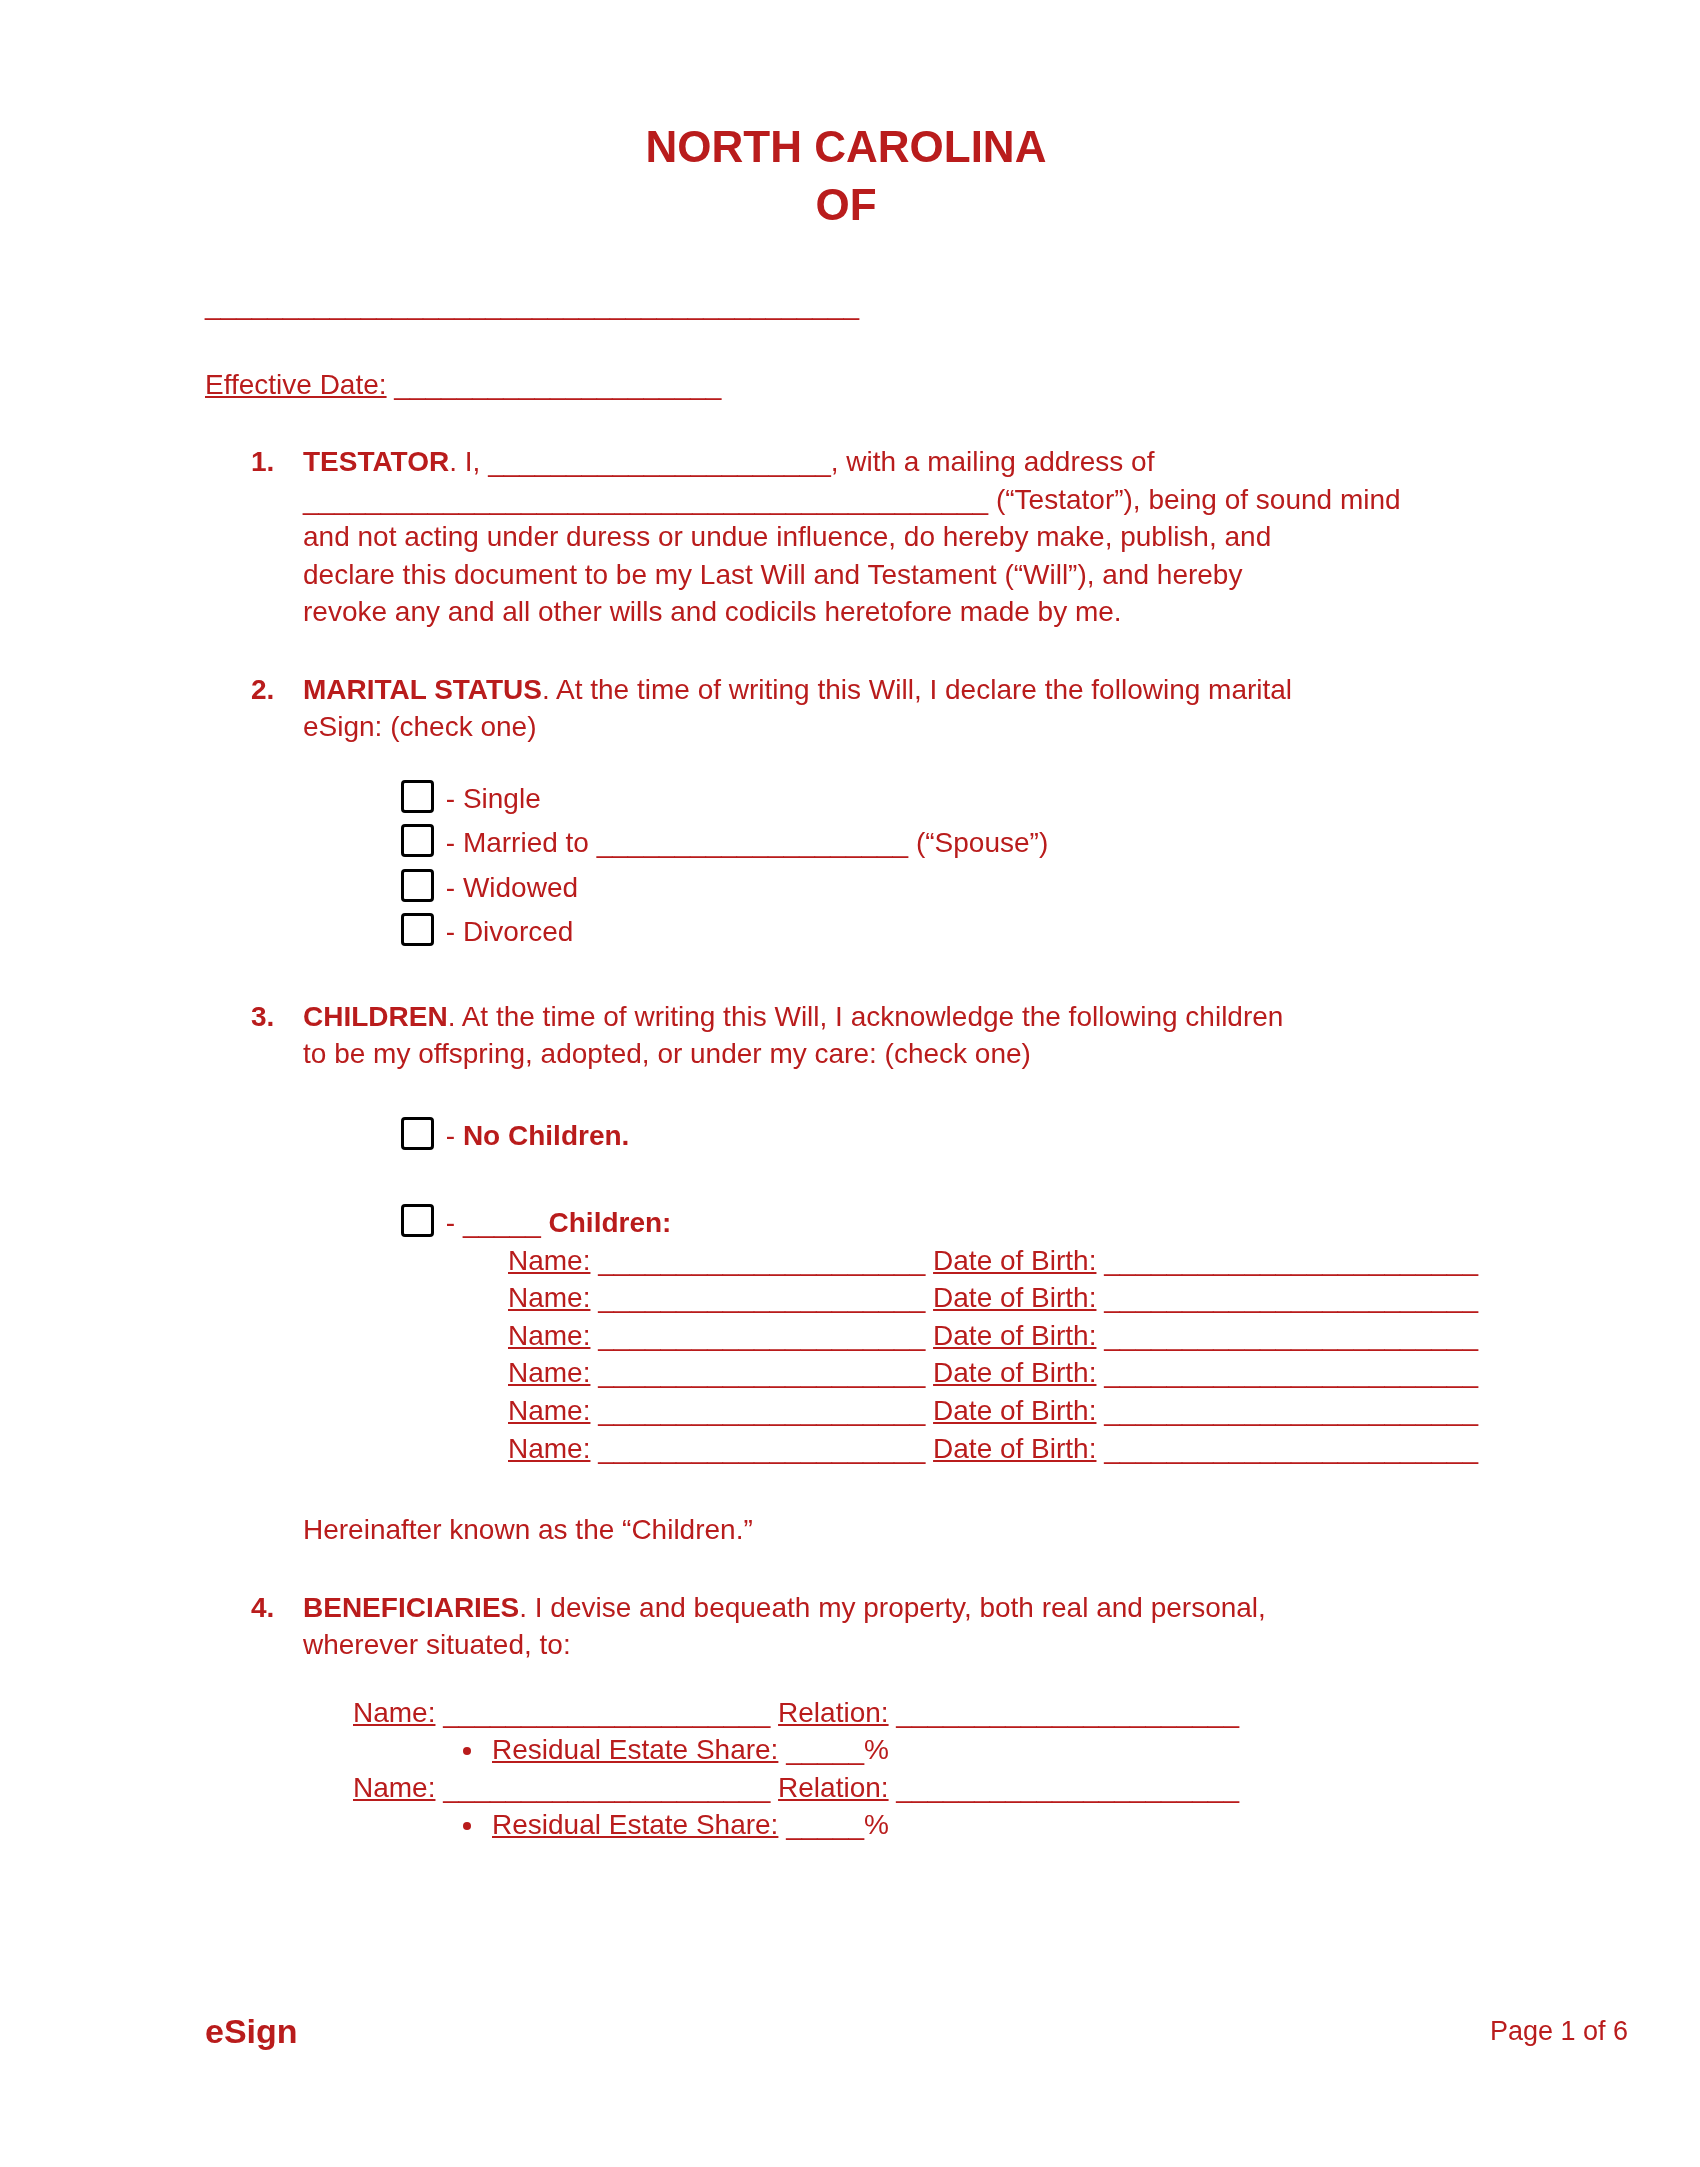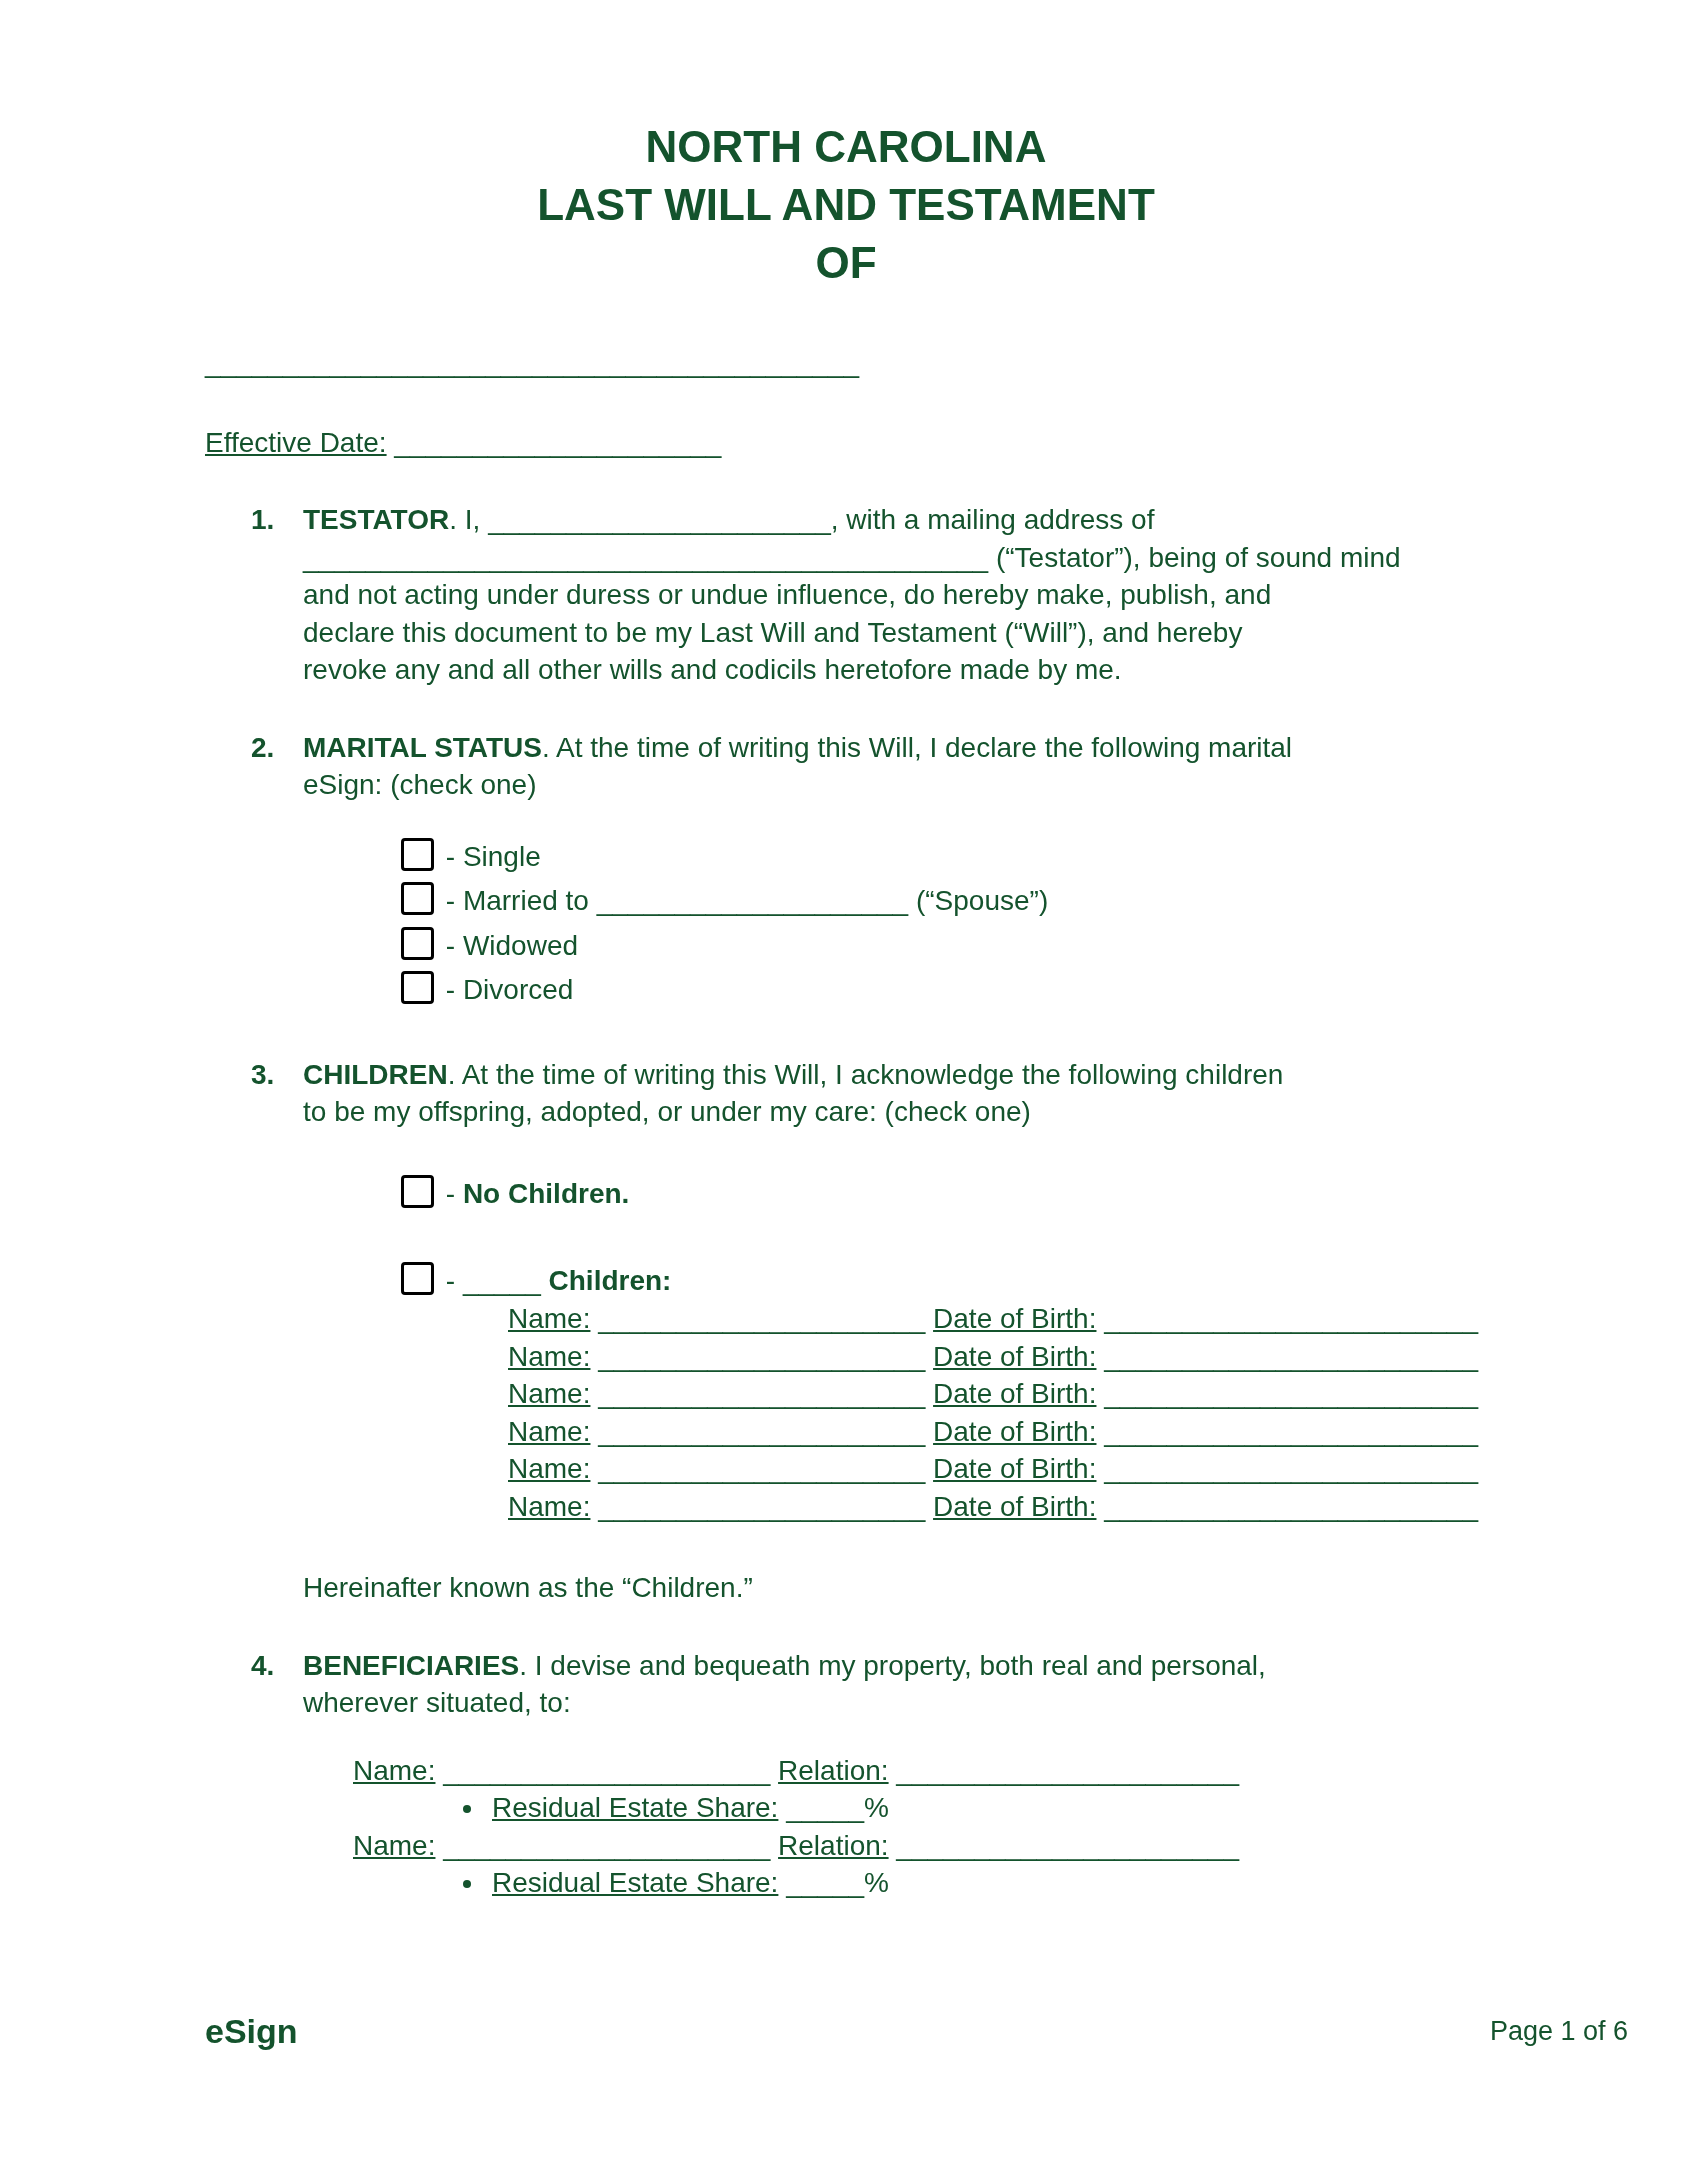"NORTH CAROLINA" .page { color: #14532d -> #b91c1c }
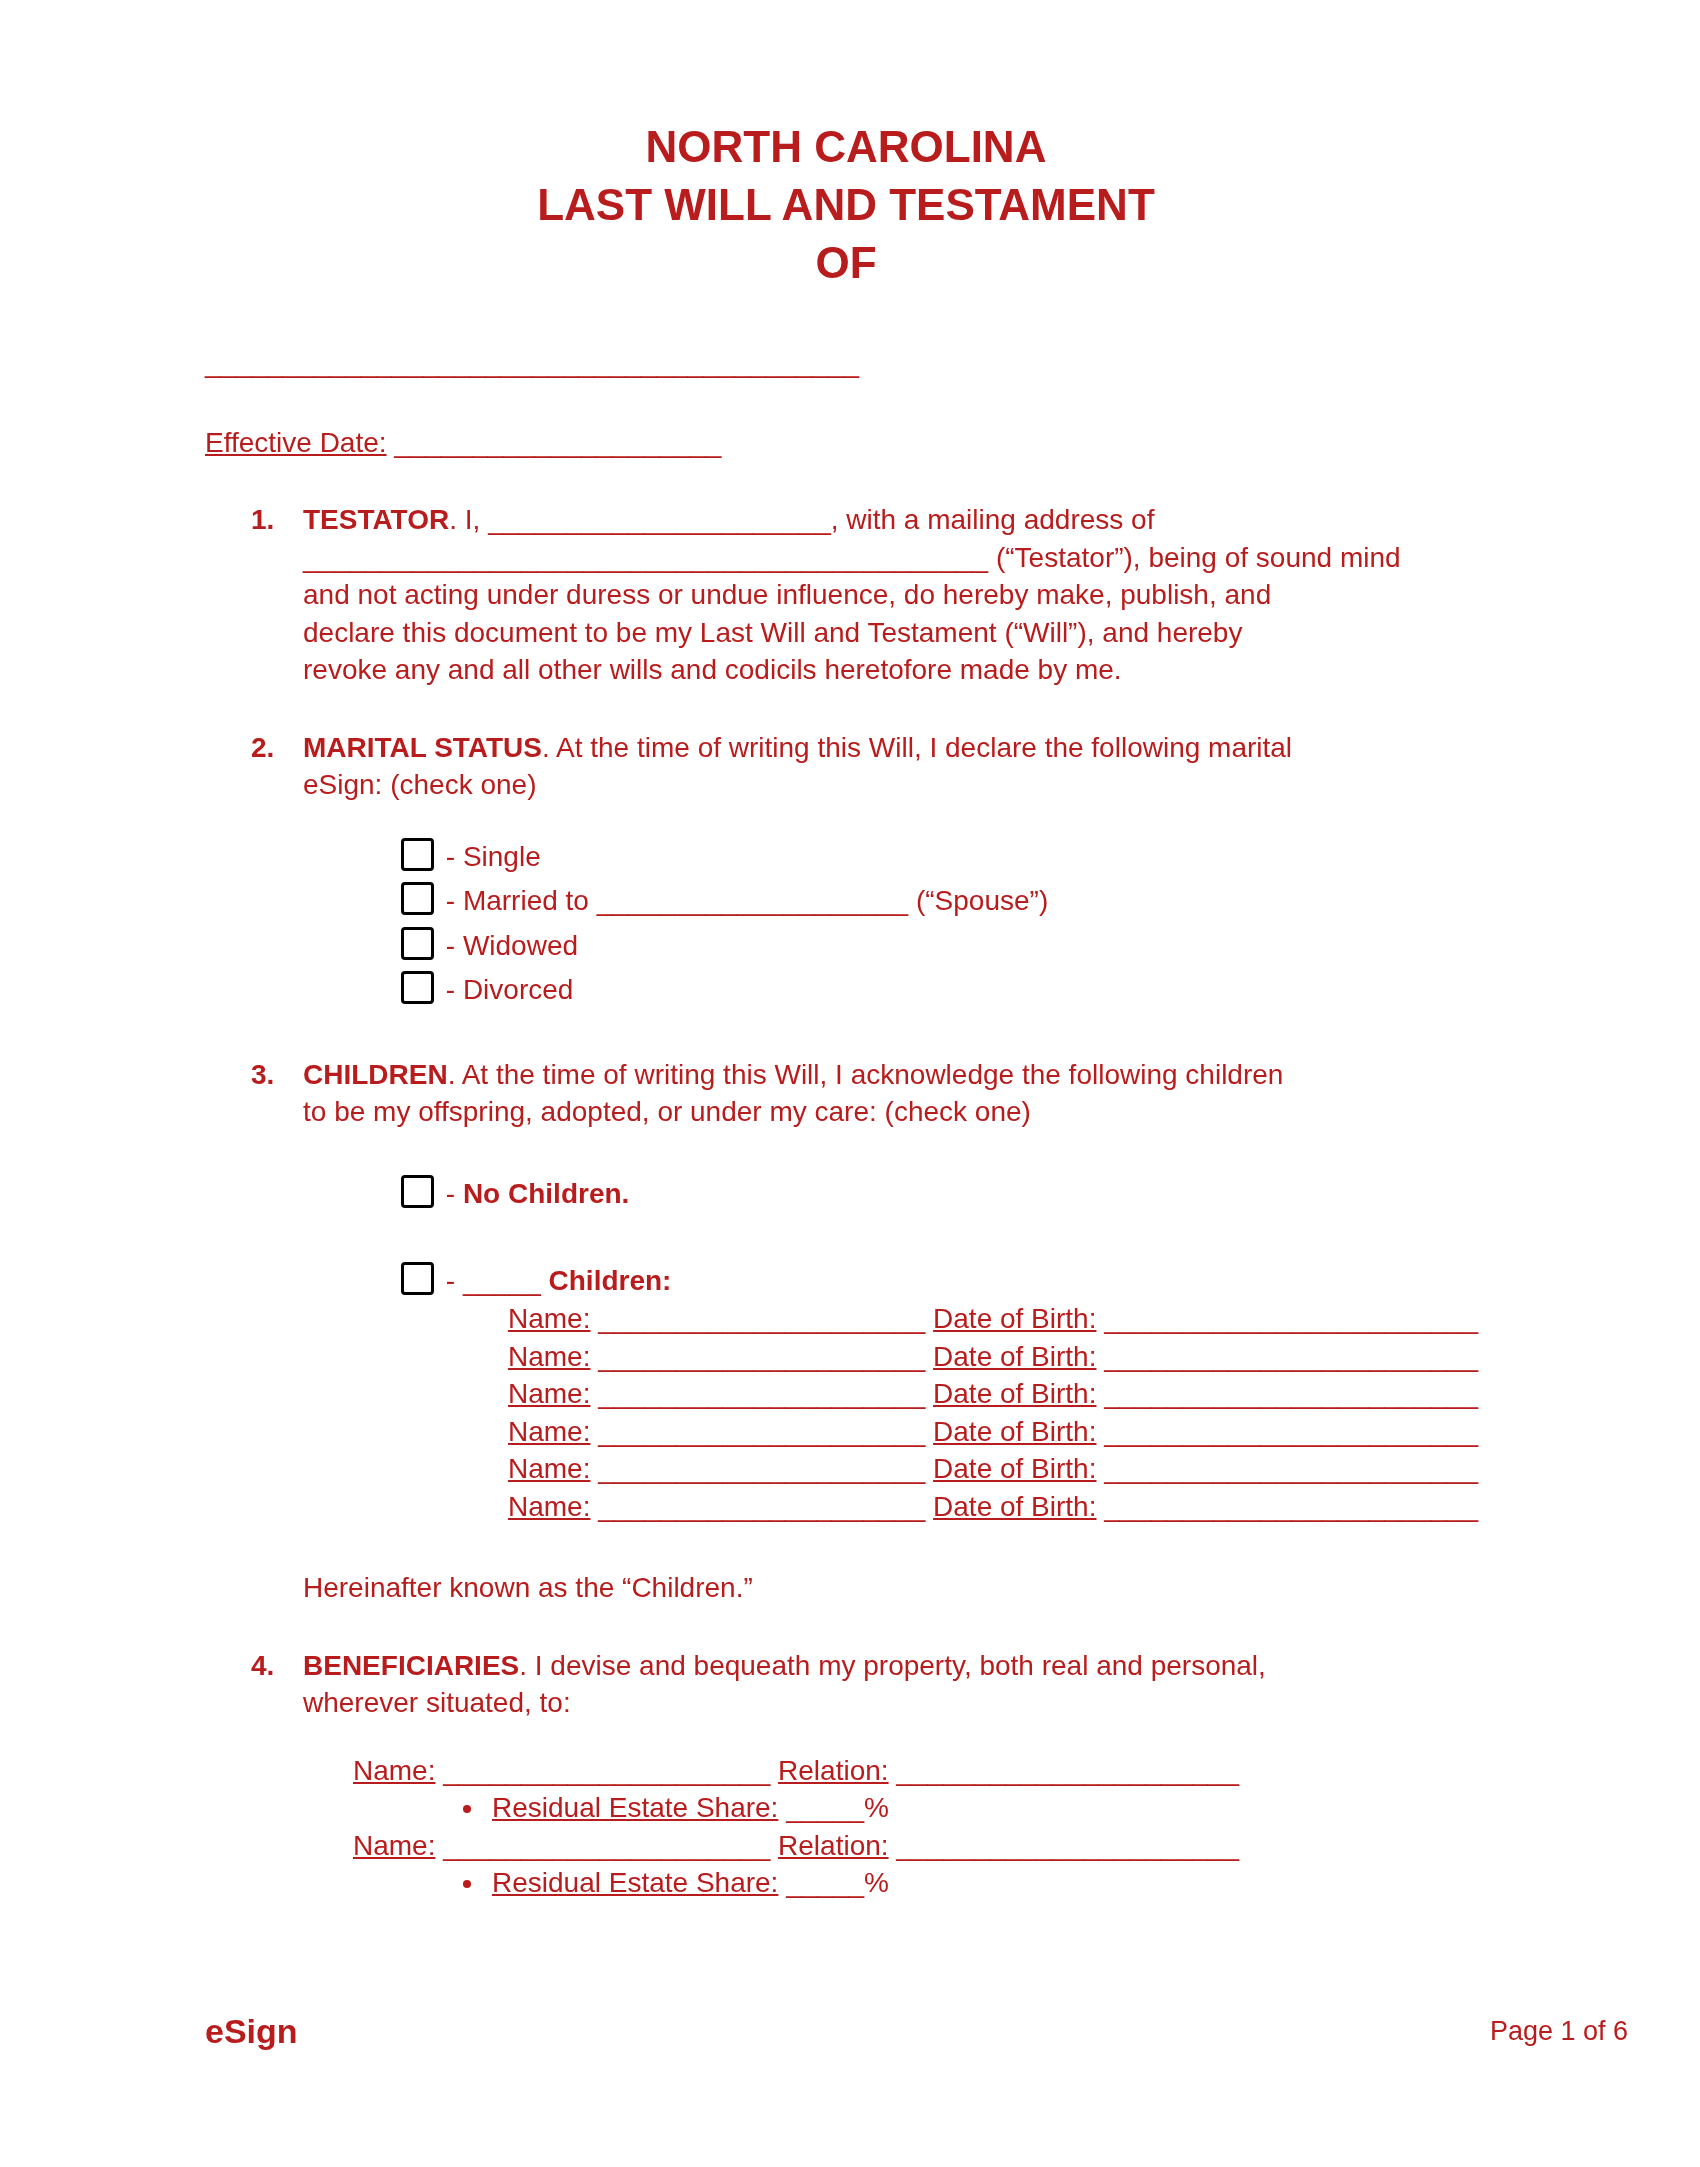"LAST WILL AND TESTAMENT" span.title-line { html: <span>LAST WILL AND TESTAMENT</span> -> none }
